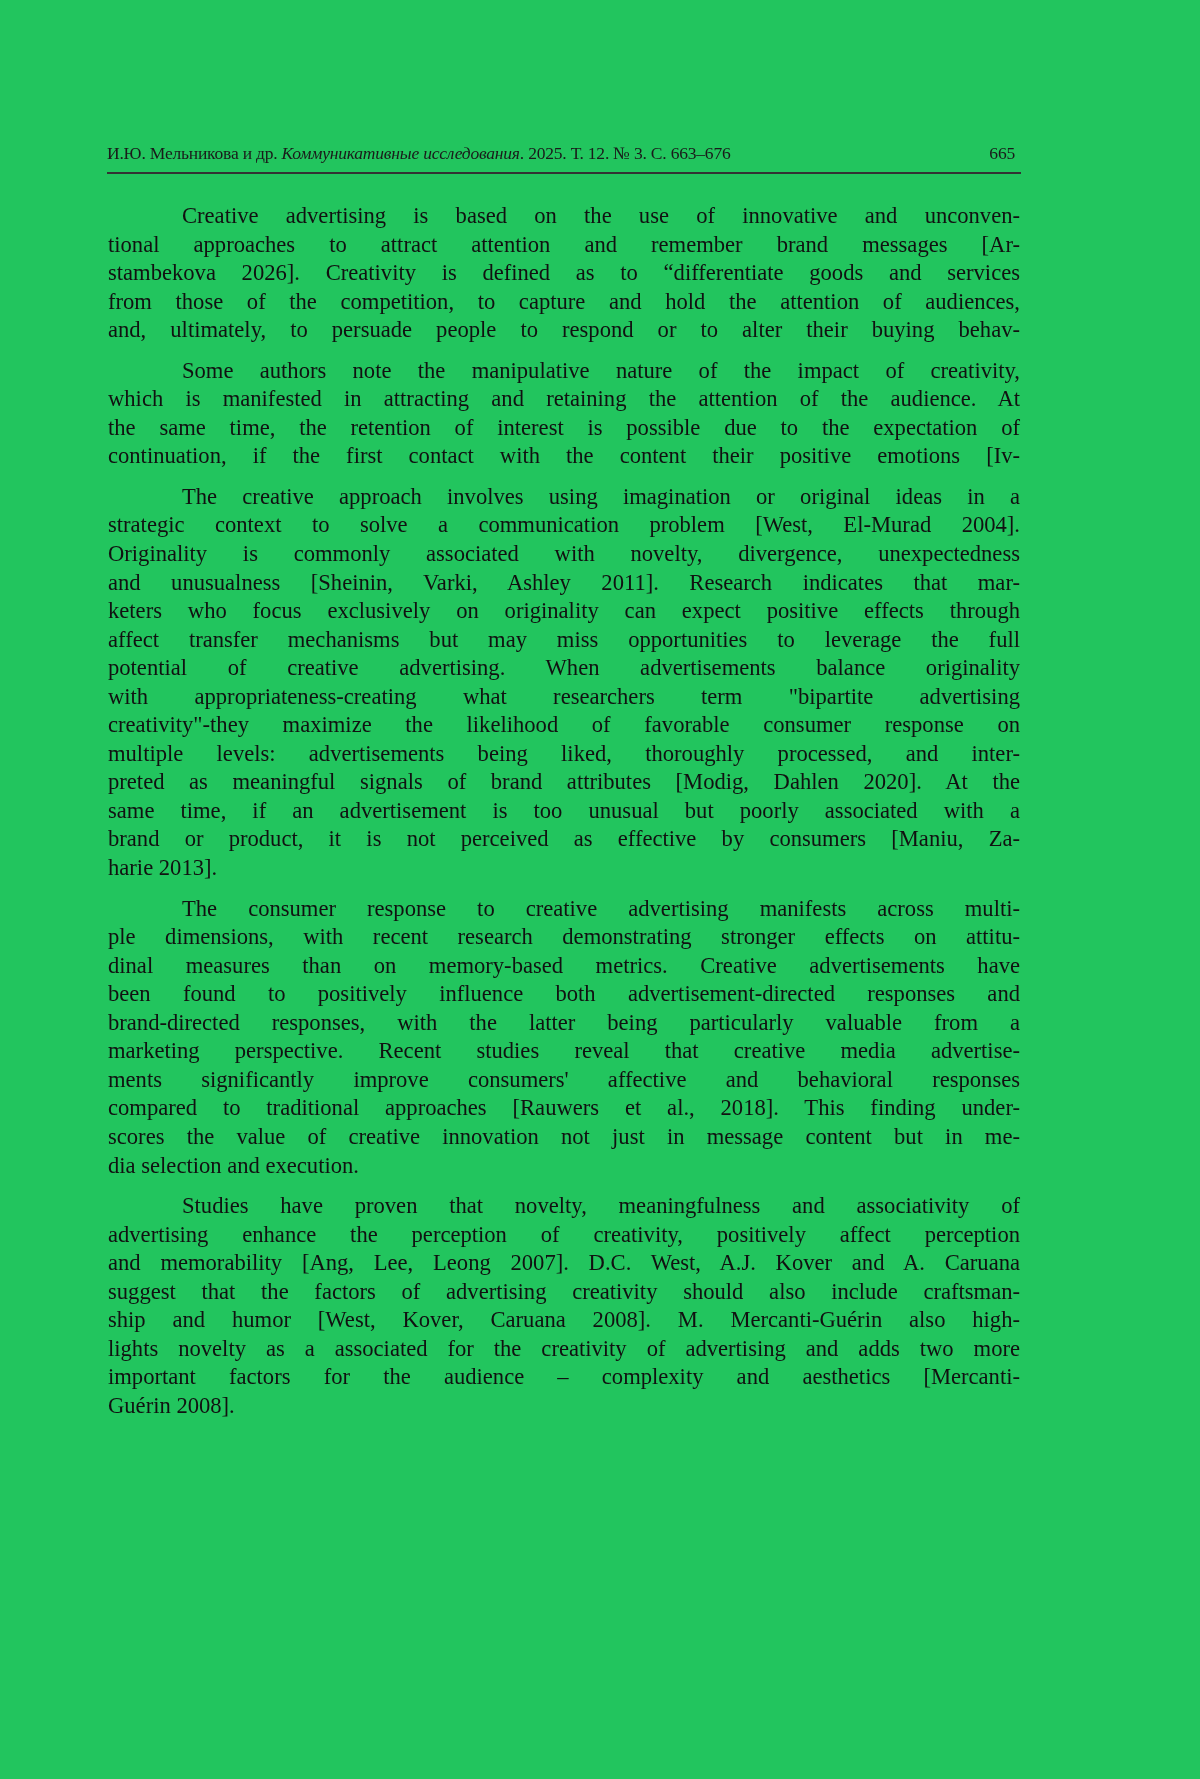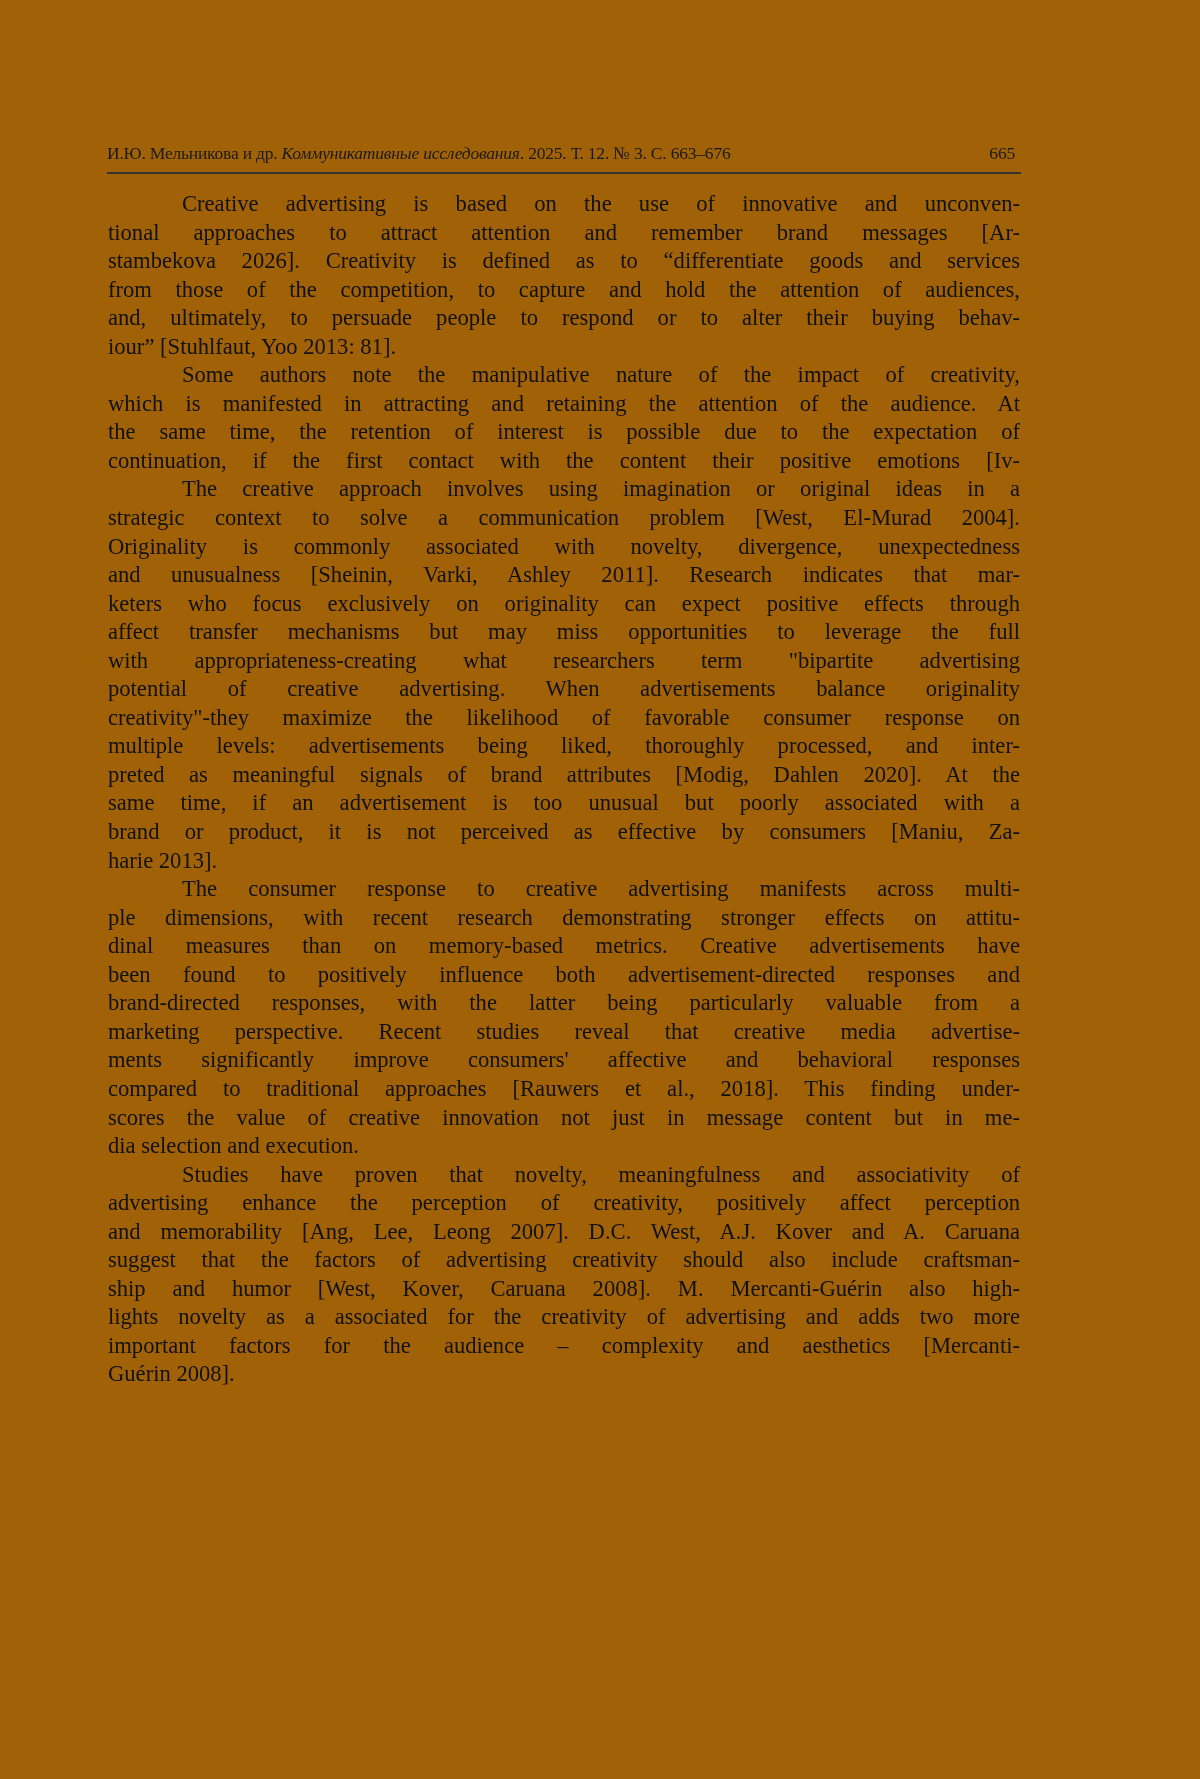"И.Ю. Мельникова и др. Коммуникативные" .page { background: #a16207 -> #22c55e }
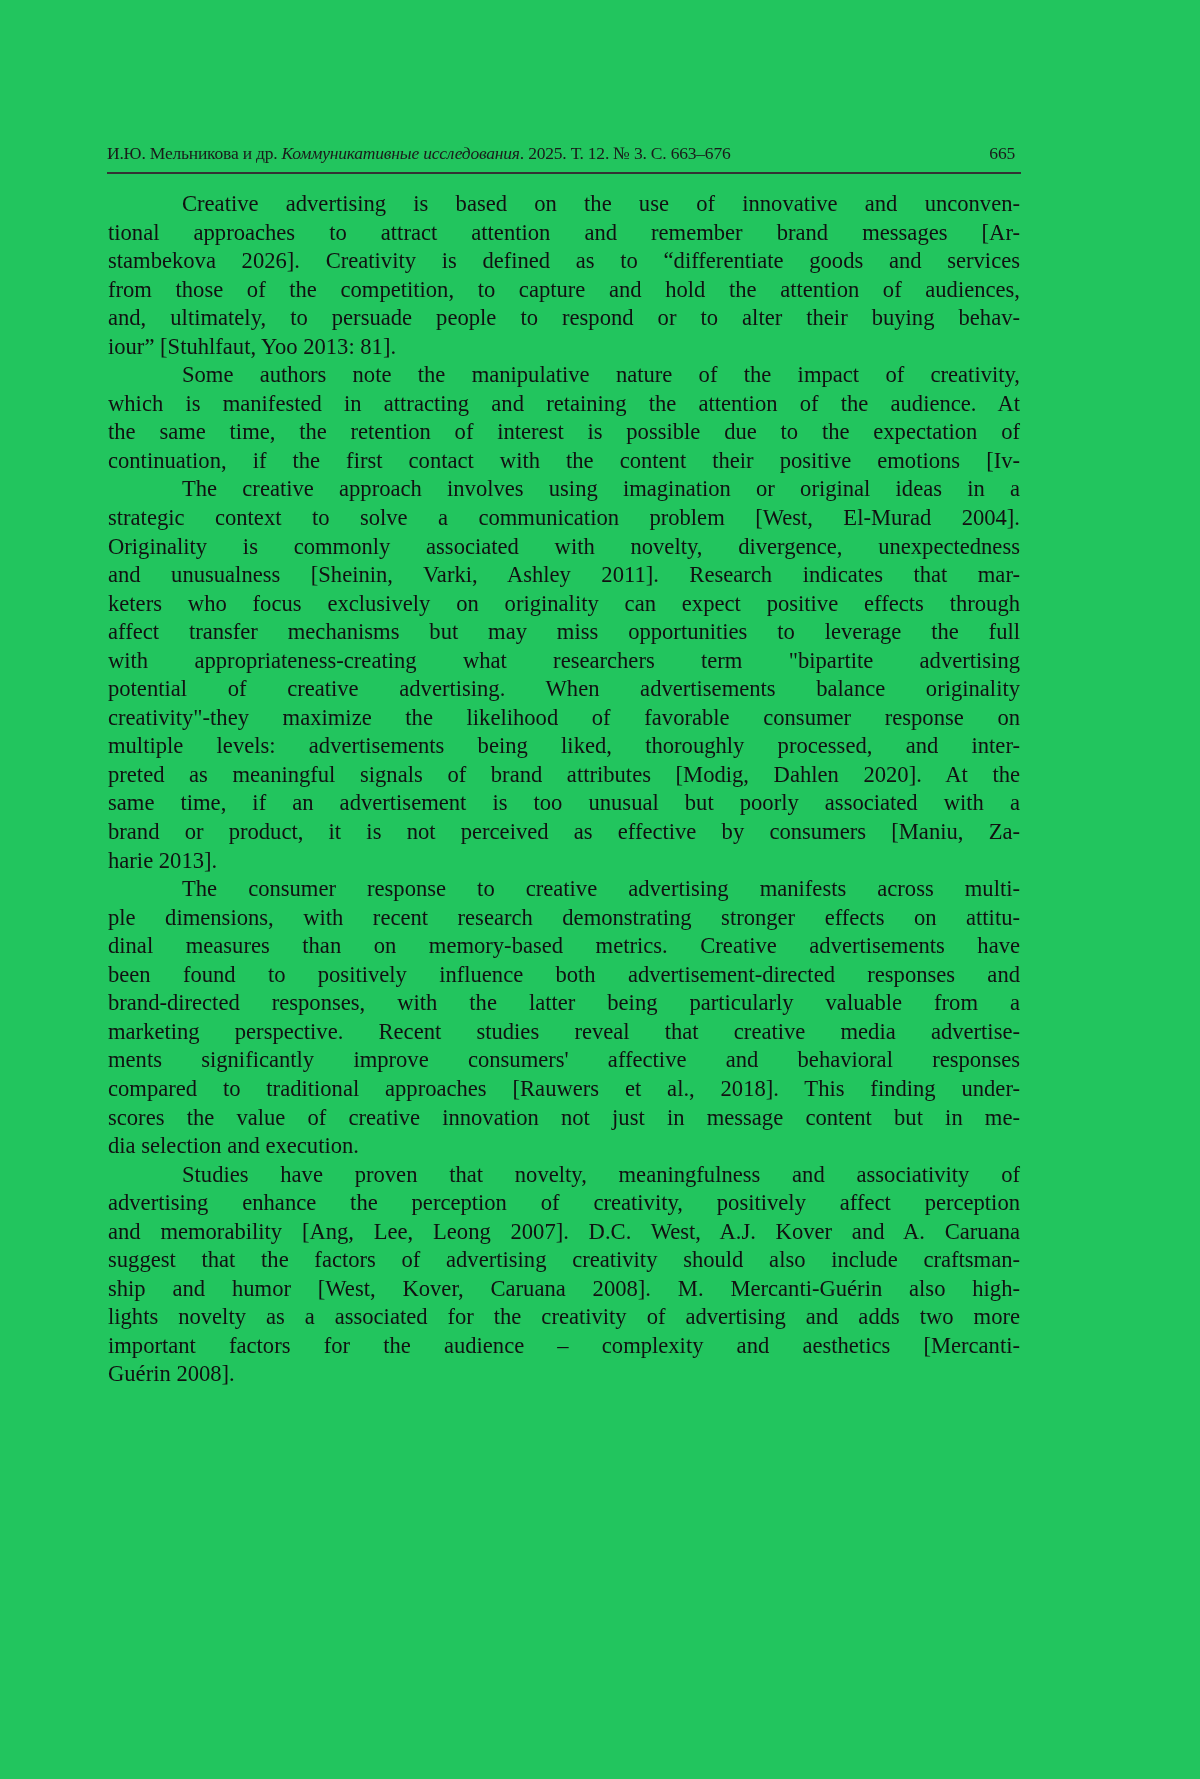"Creative advertising is based on" .ln.indent { margin-top: none -> 12px }
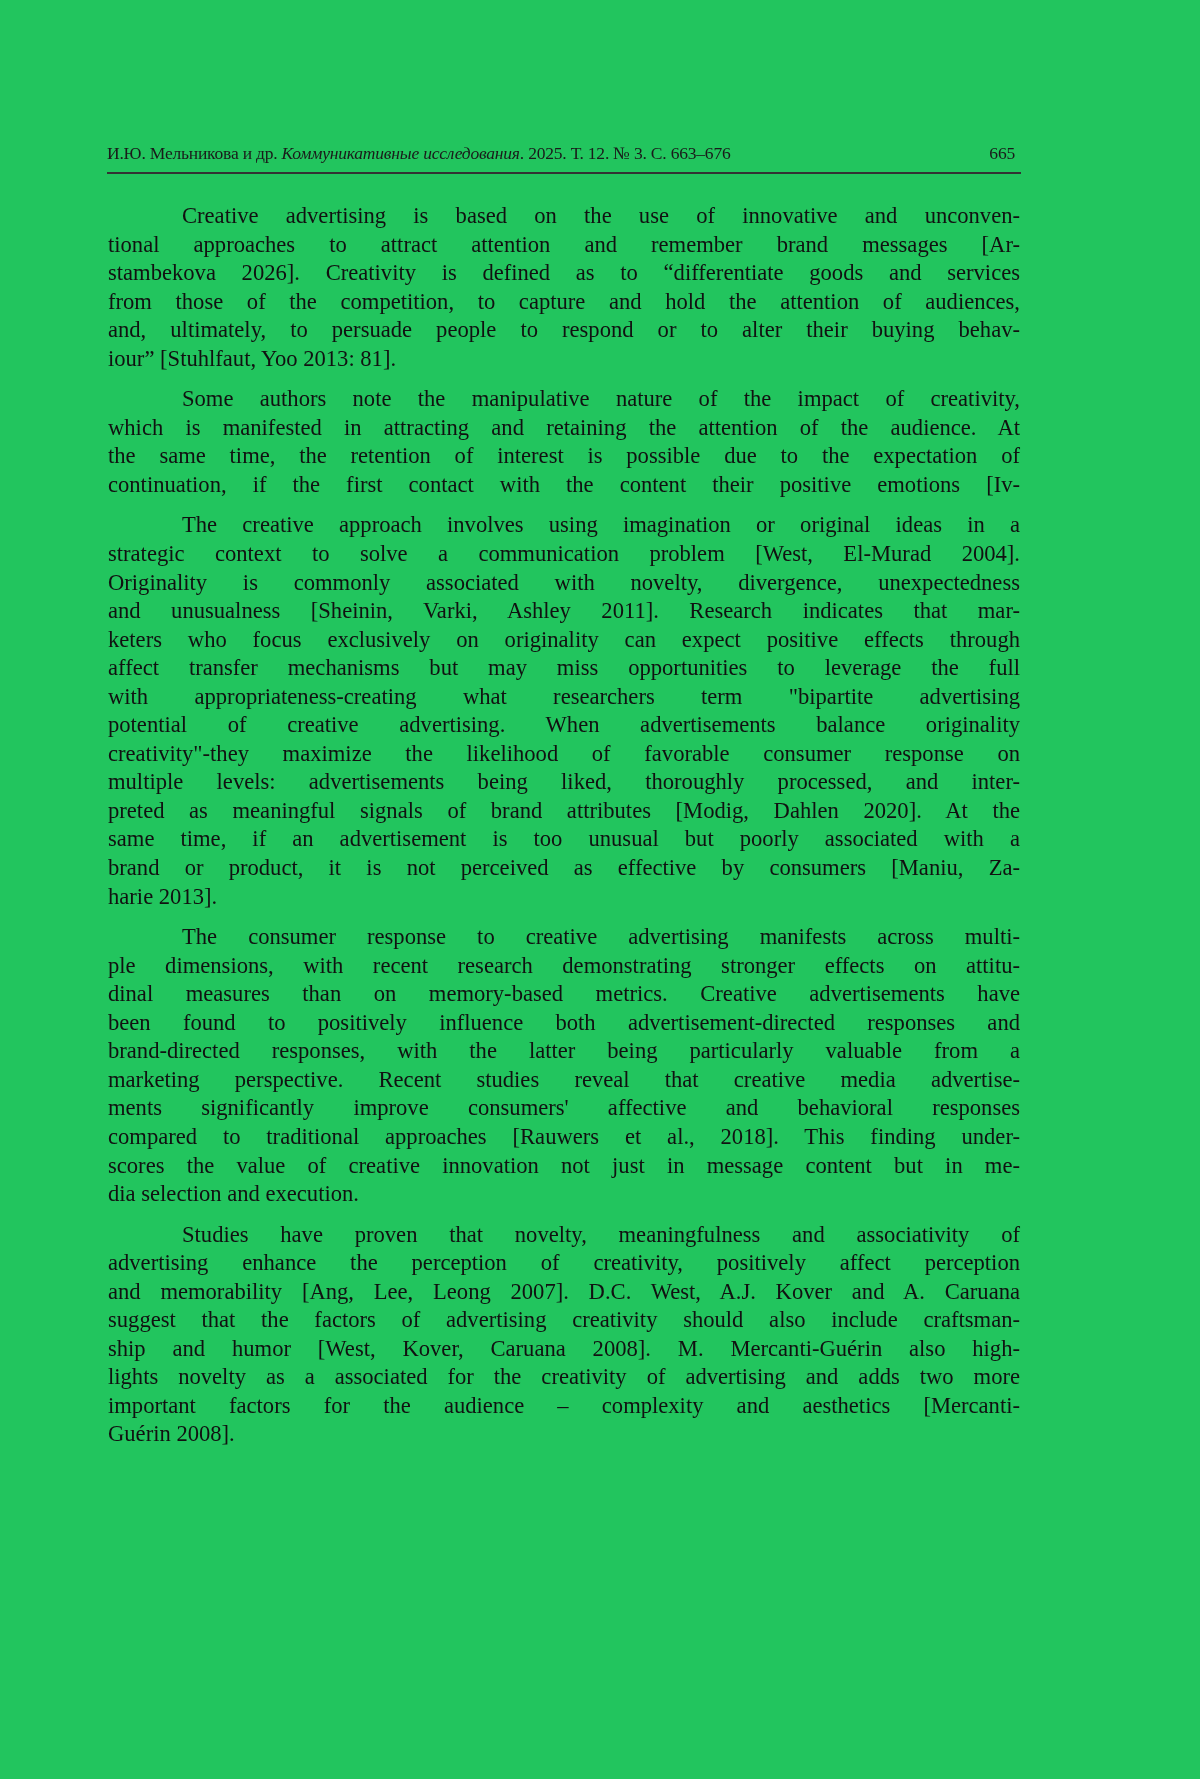"iour” [Stuhlfaut, Yoo 2013: 81]." span.ln { html: <span>iour” [Stuhlfaut, Yoo 2013: 81].</span> -> none }
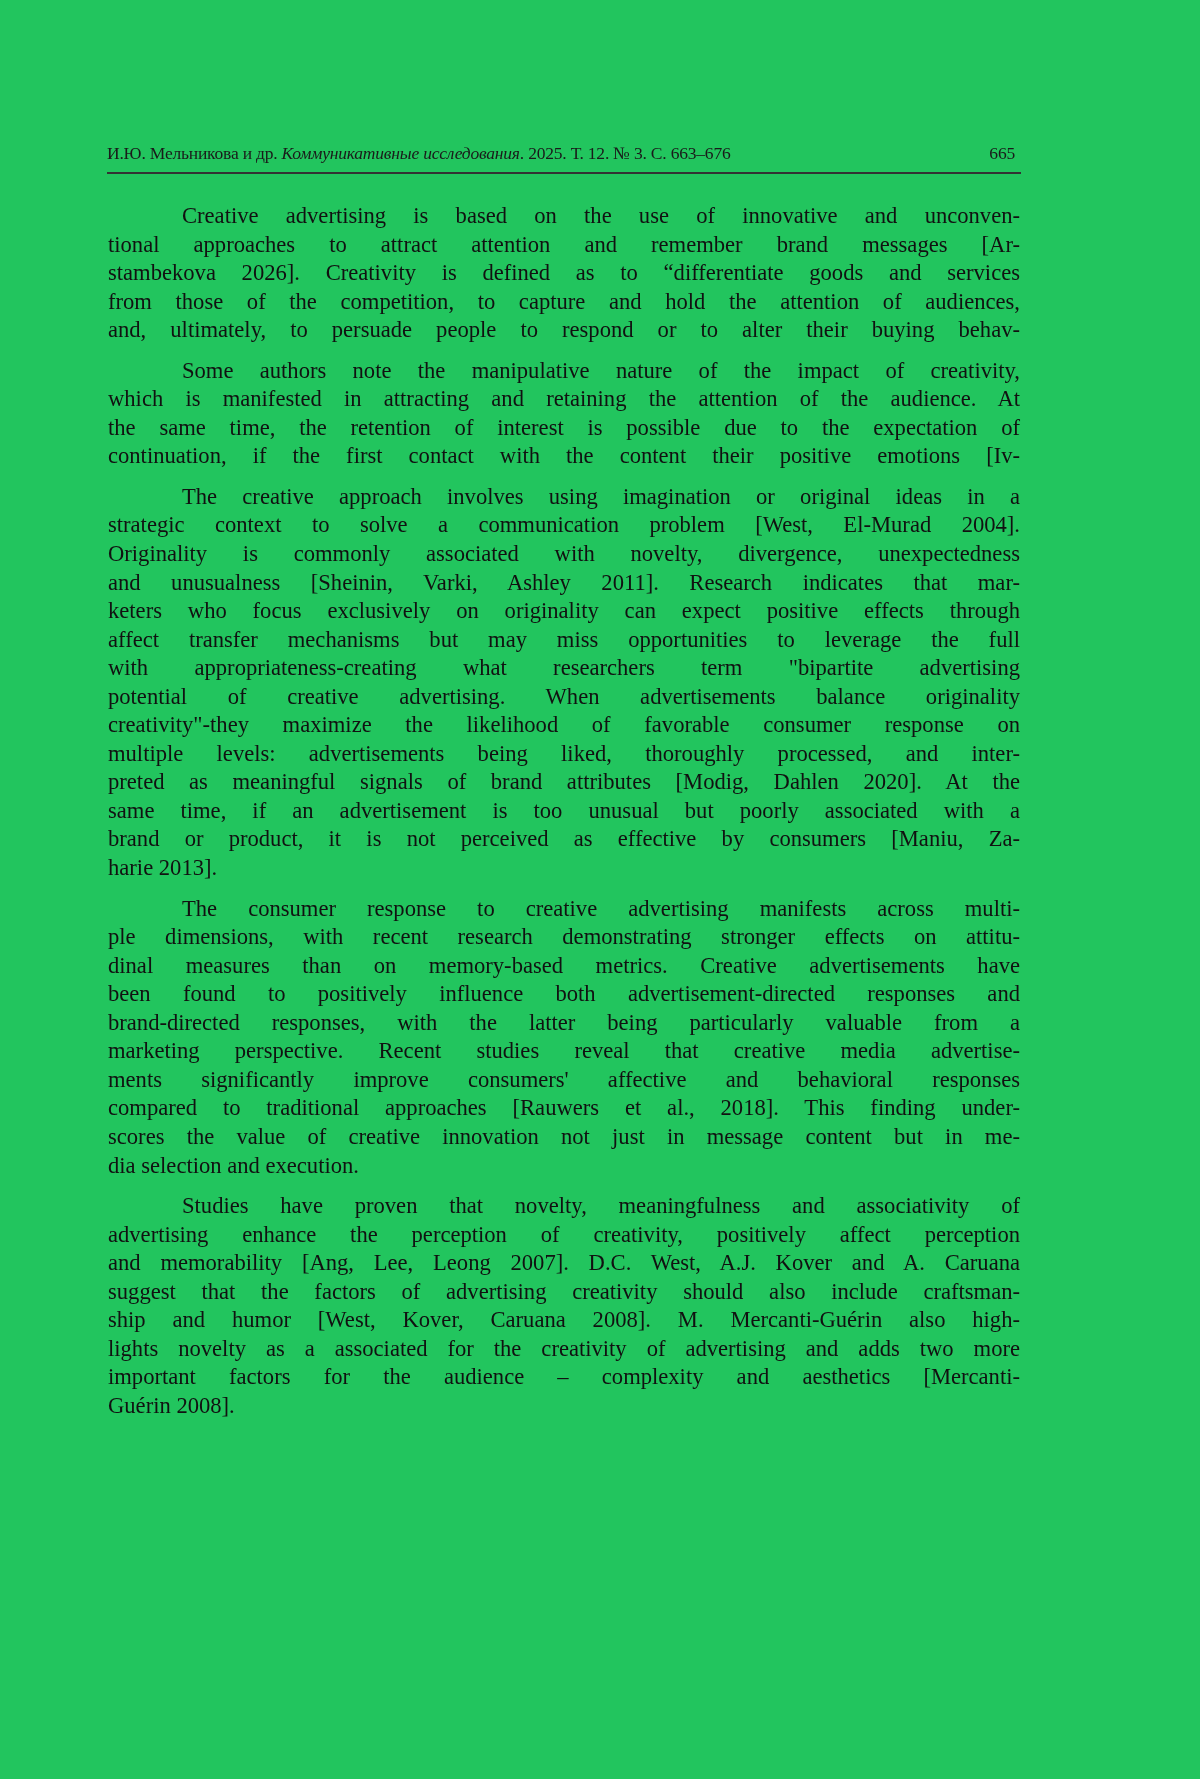"with appropriateness-creating what" span.ln { order: before "potential of creative advertising. When" -> after "potential of creative advertising. When" }
